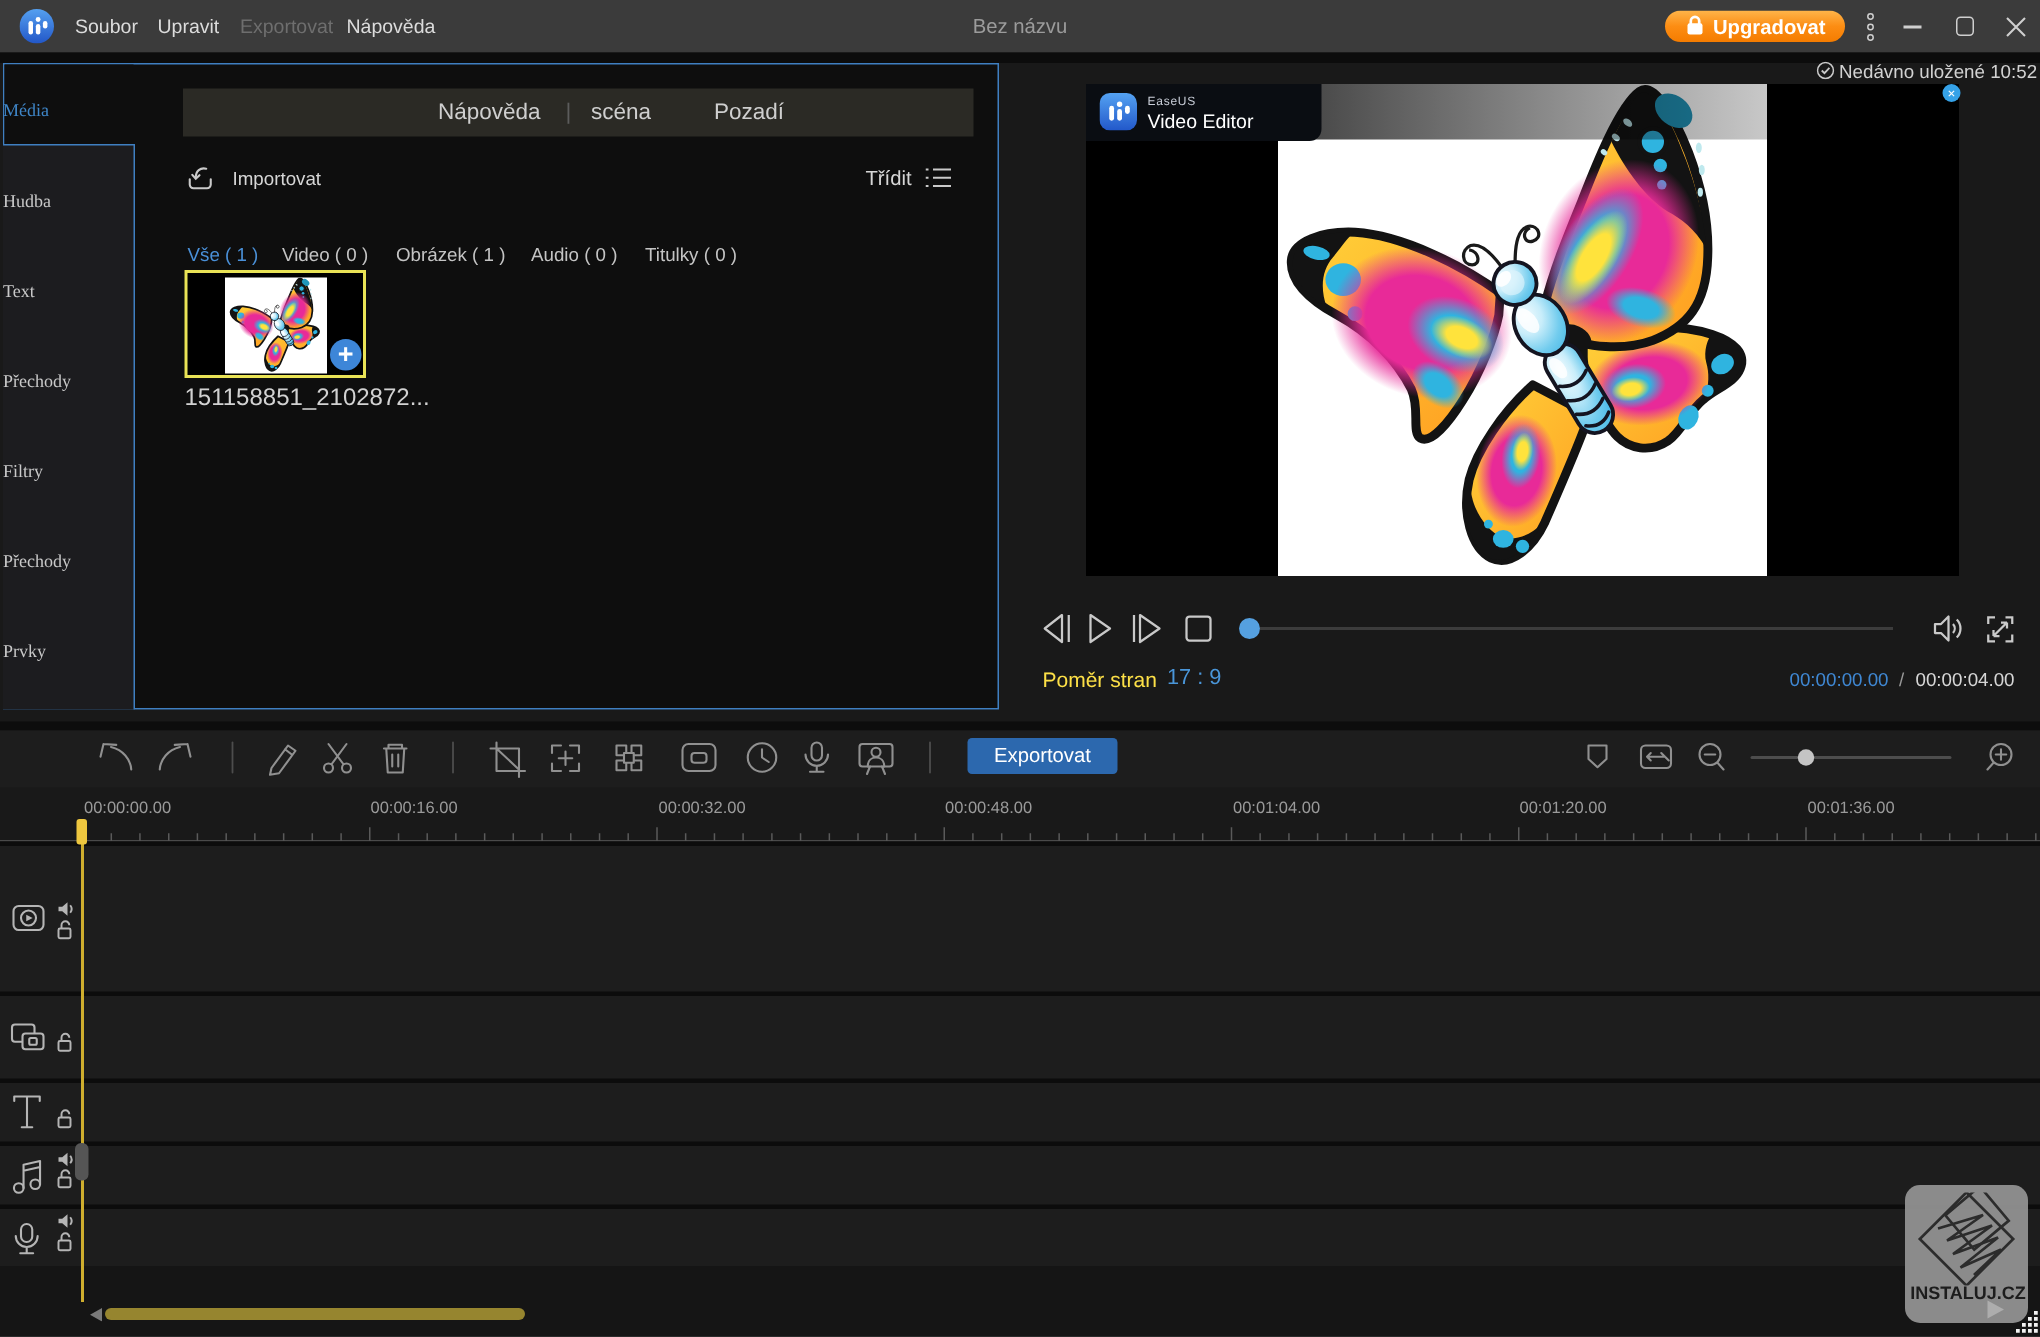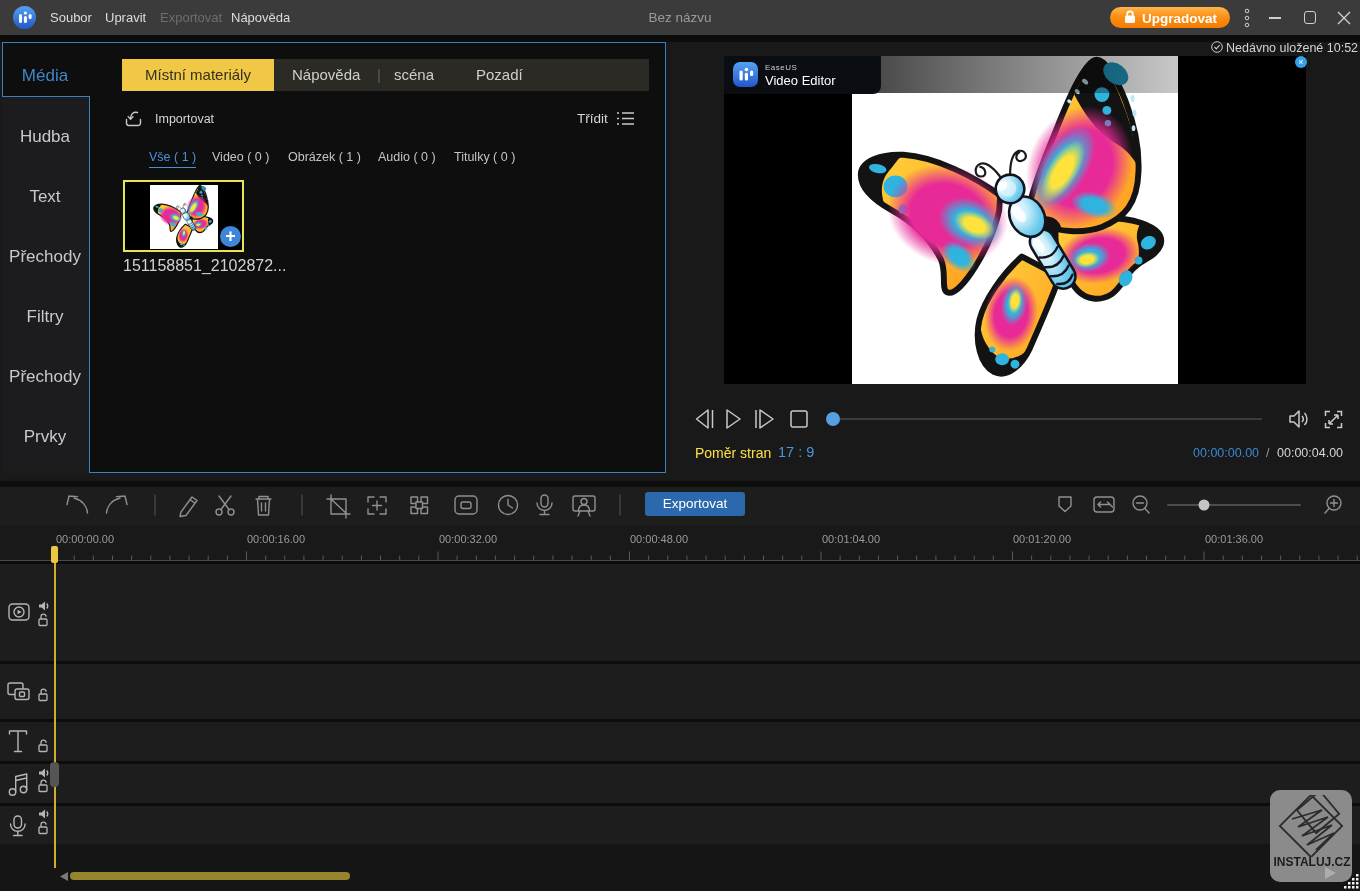"Média" .sideitem { font-family: none -> Liberation Serif, serif; font-size: 17px -> 12px; text-align: center -> left }
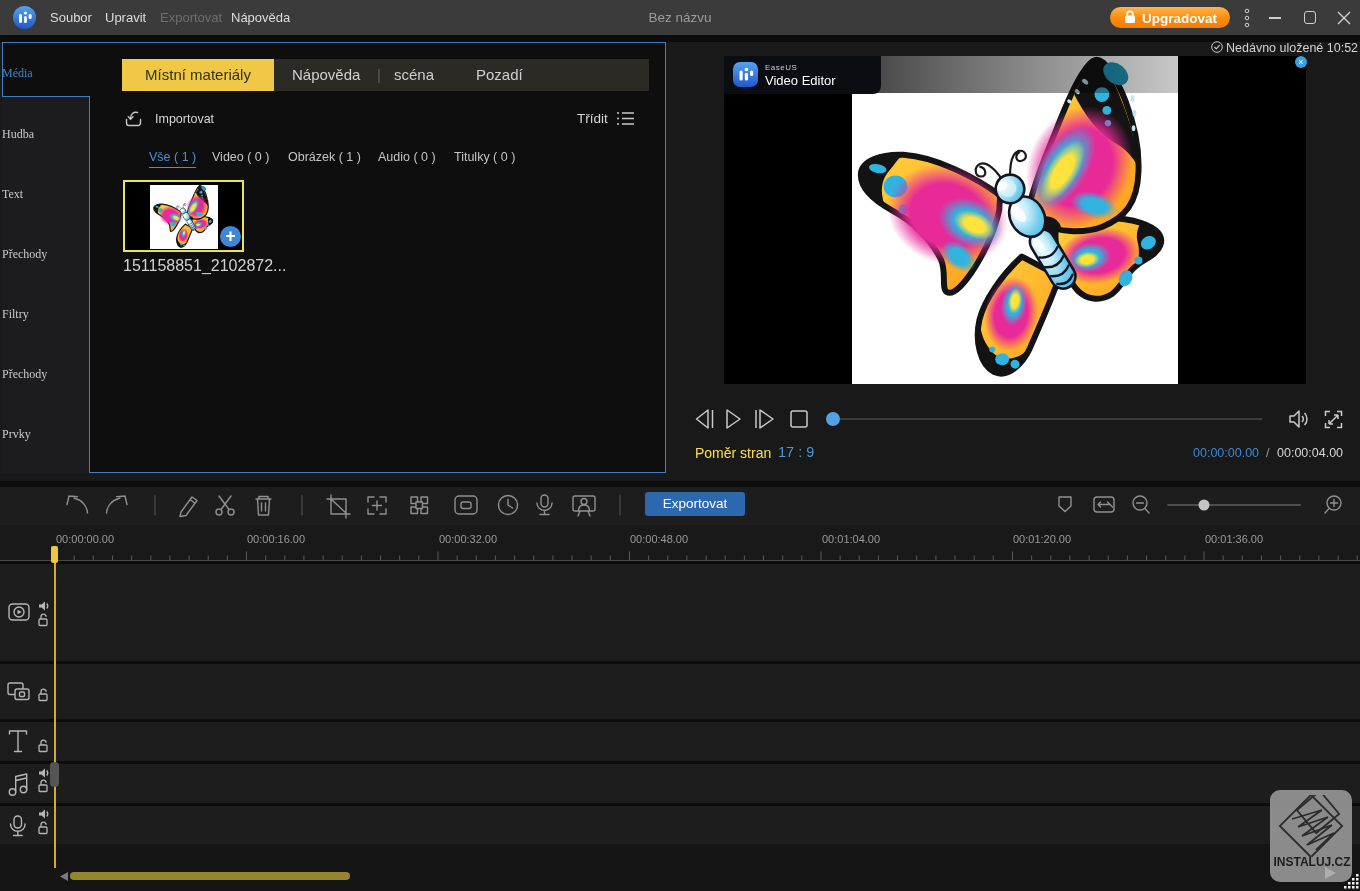"Místní materiály" div.abs { html: <div>Místní materiály</div> -> none }
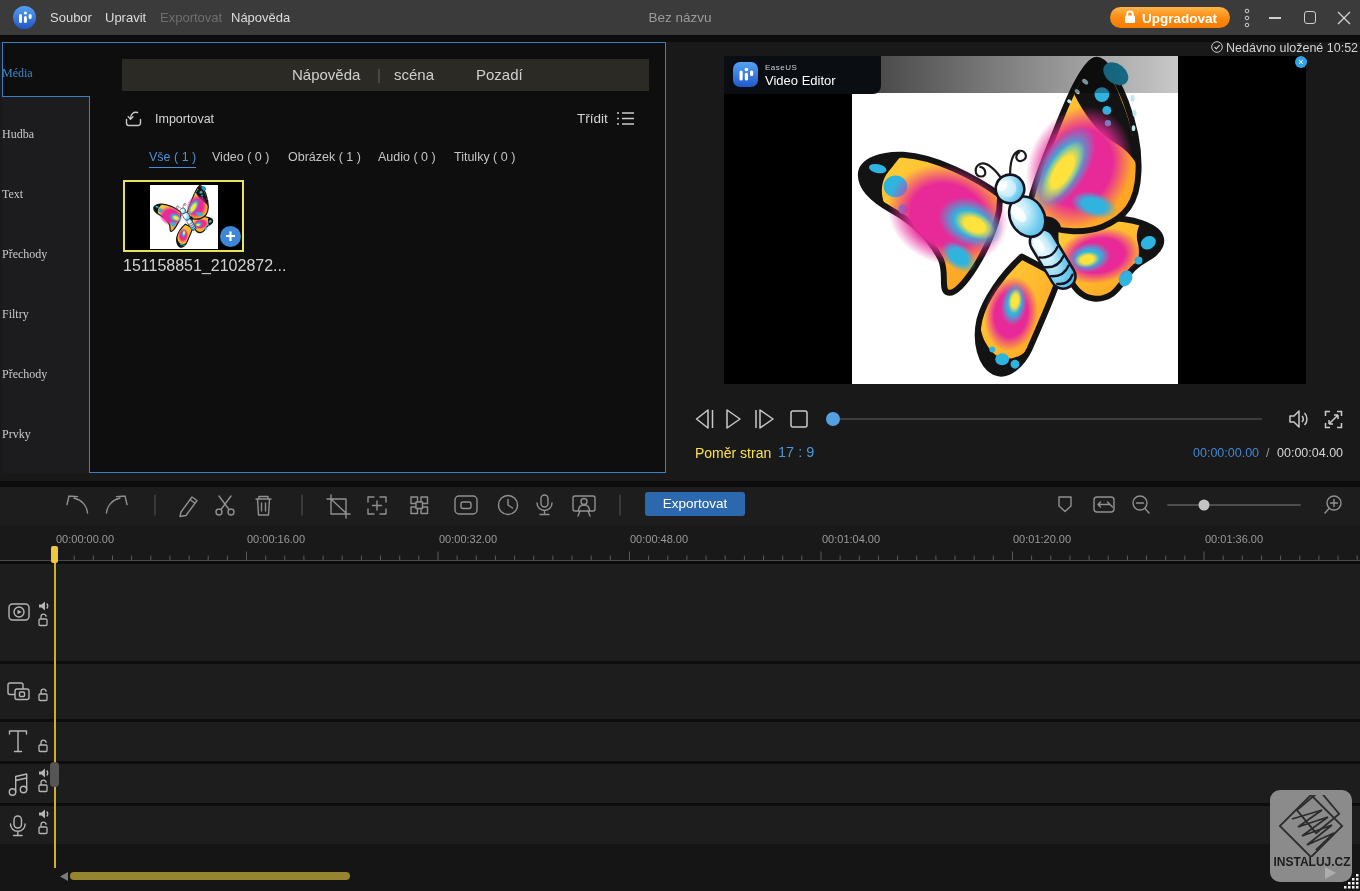"Vše ( 1 )" .ftab { margin-left: 24px -> none; top: 150px -> 163px }
